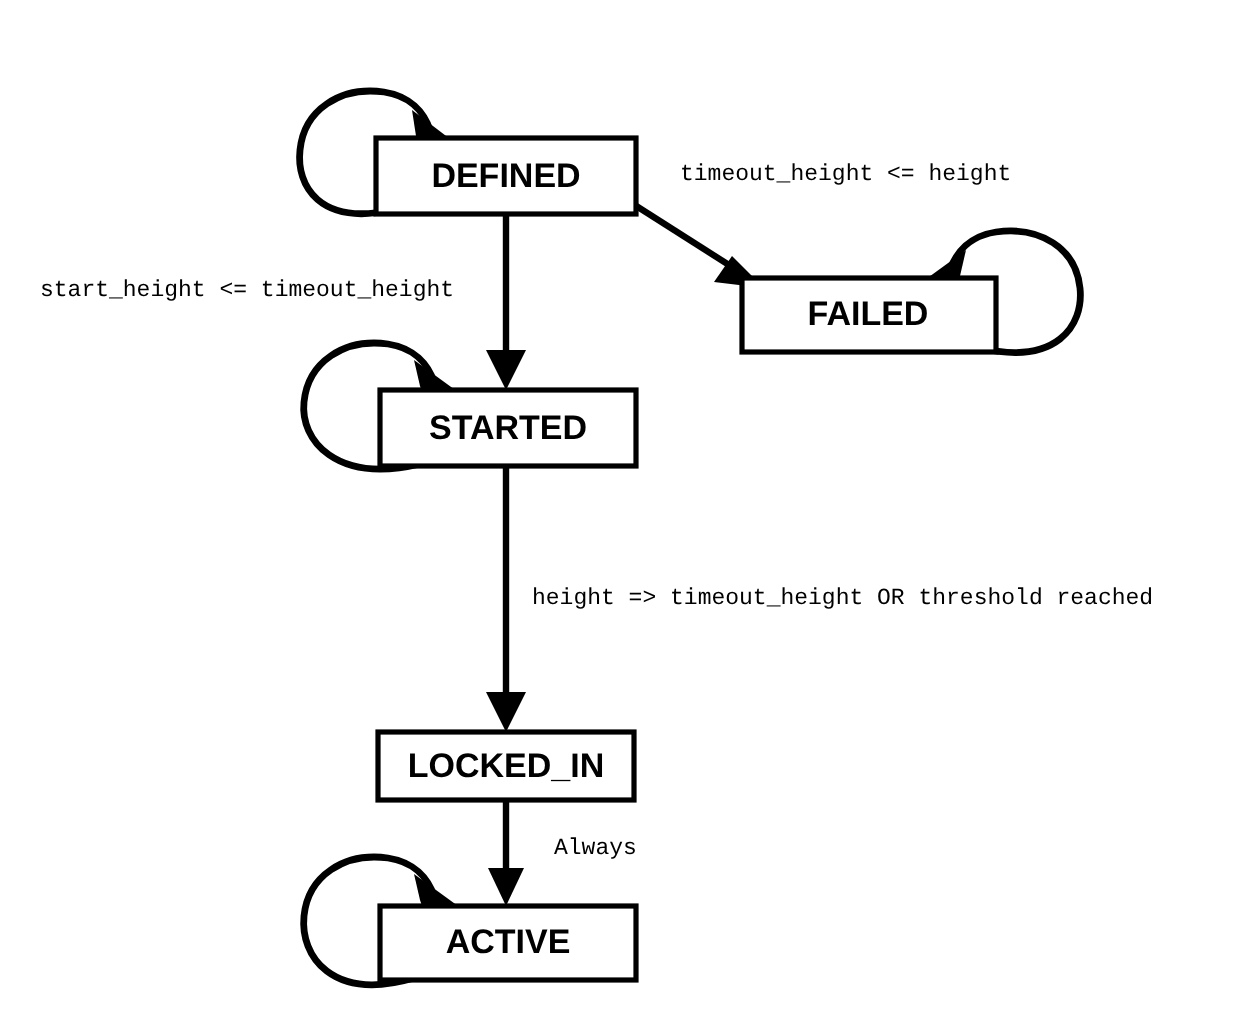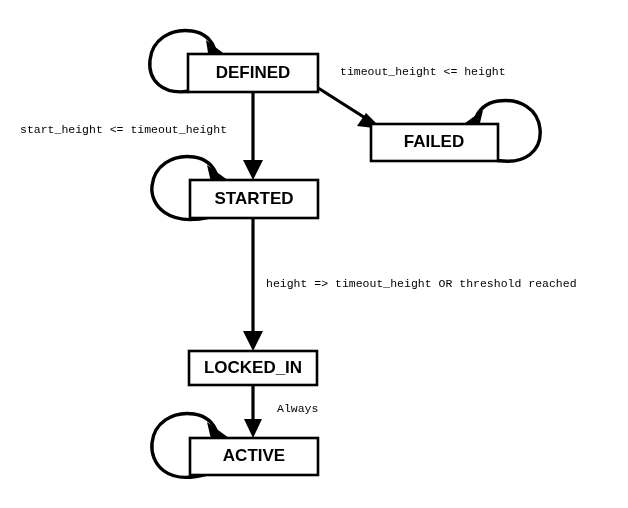"DEFINED" #diagram-root { top: 0 -> 15px }
